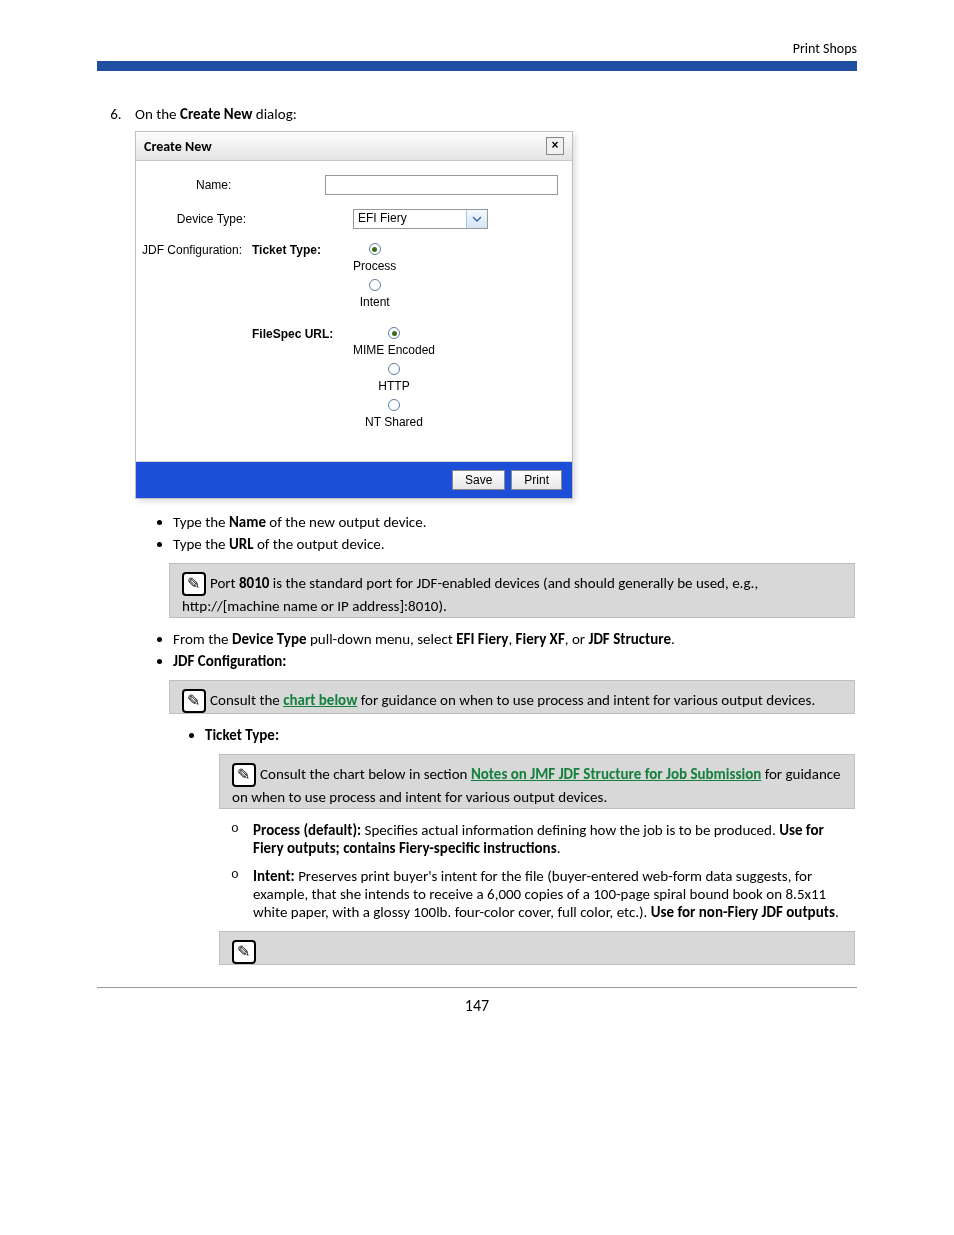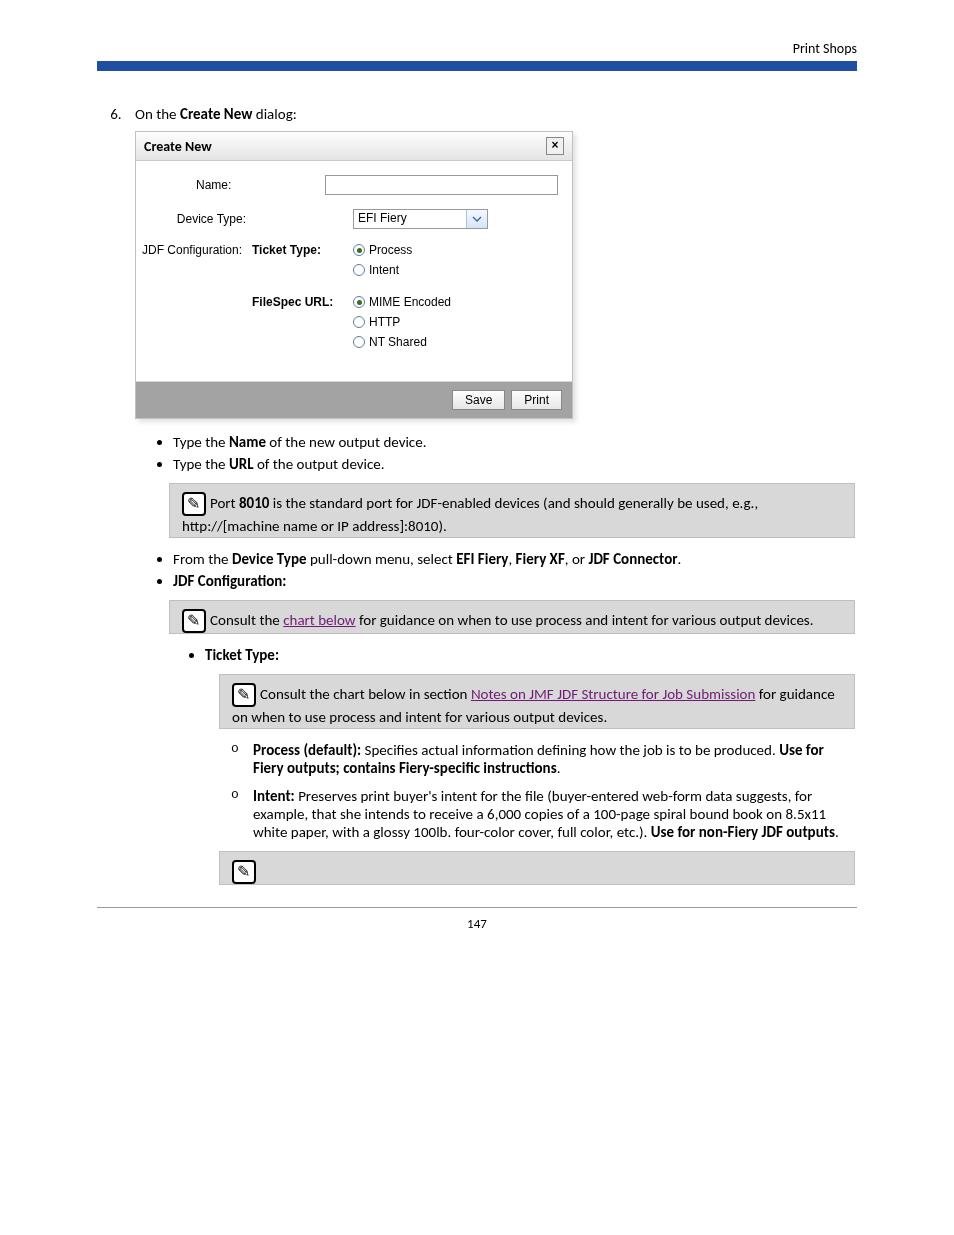"Process" .radio-item { flex-direction: none -> column }
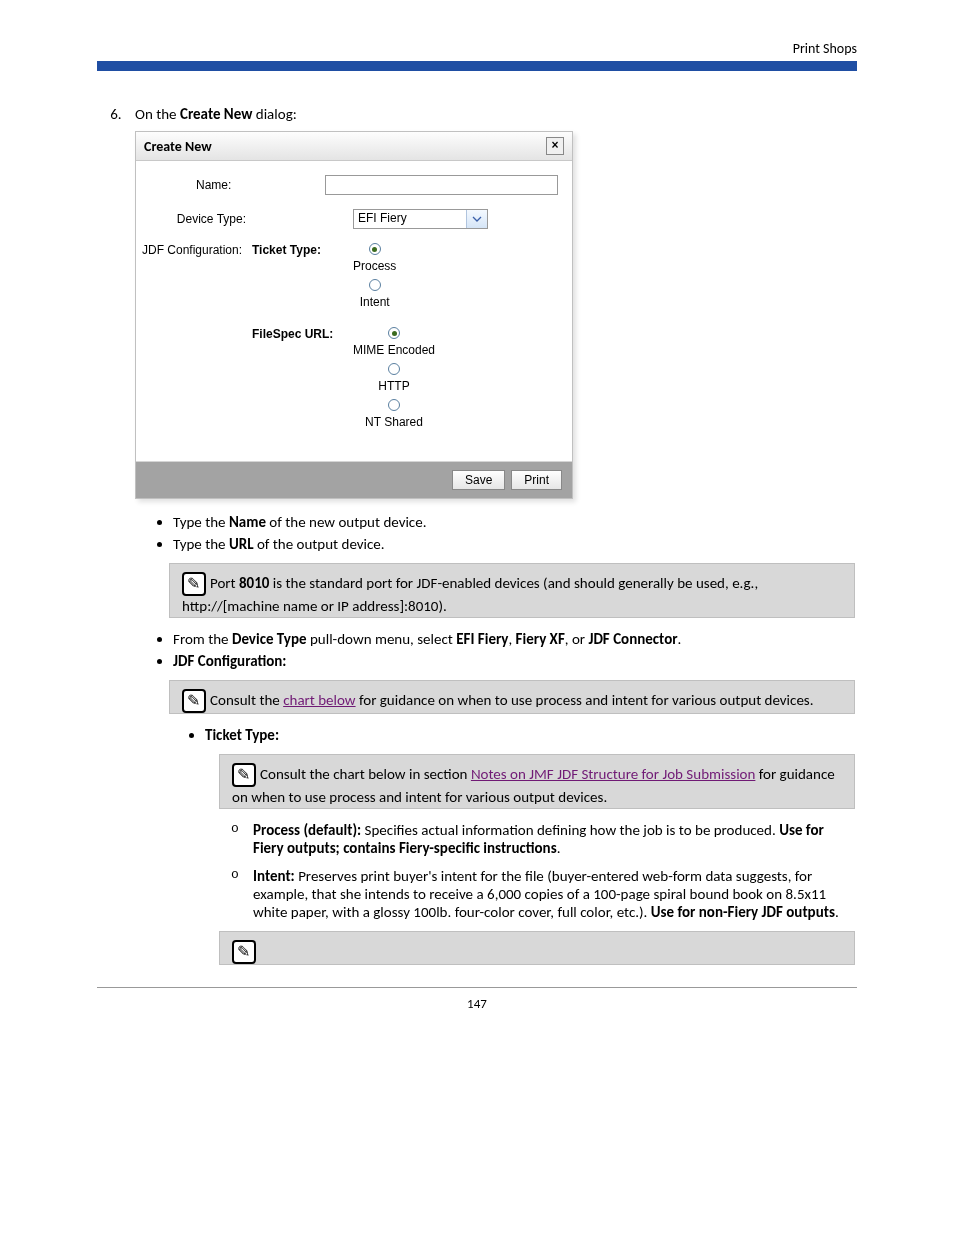"Save" .dialog-footer { background: #a3a3a3 -> #1d4ed8 }
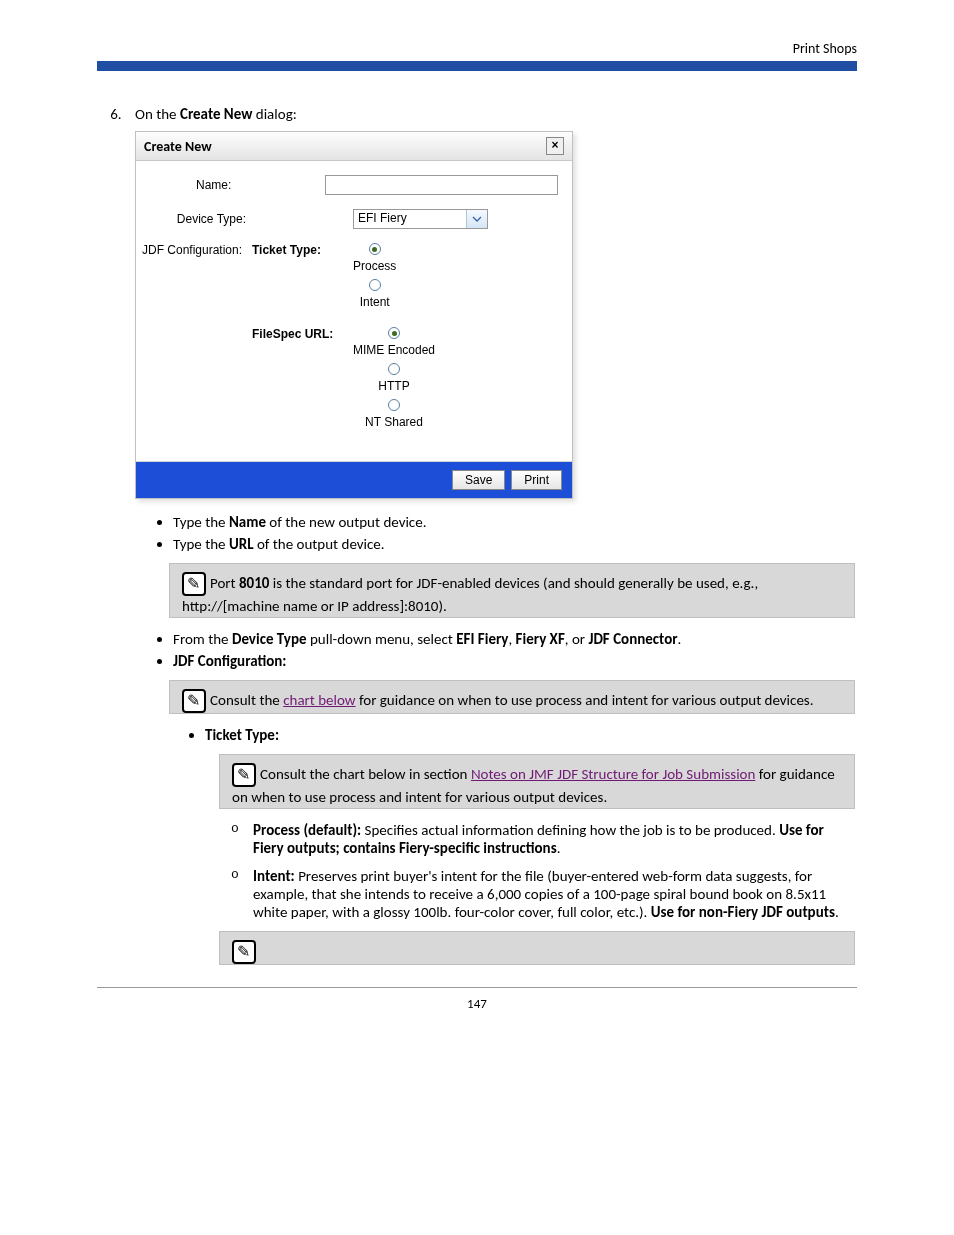"JDF Connector" b { text: Connector -> Structure }
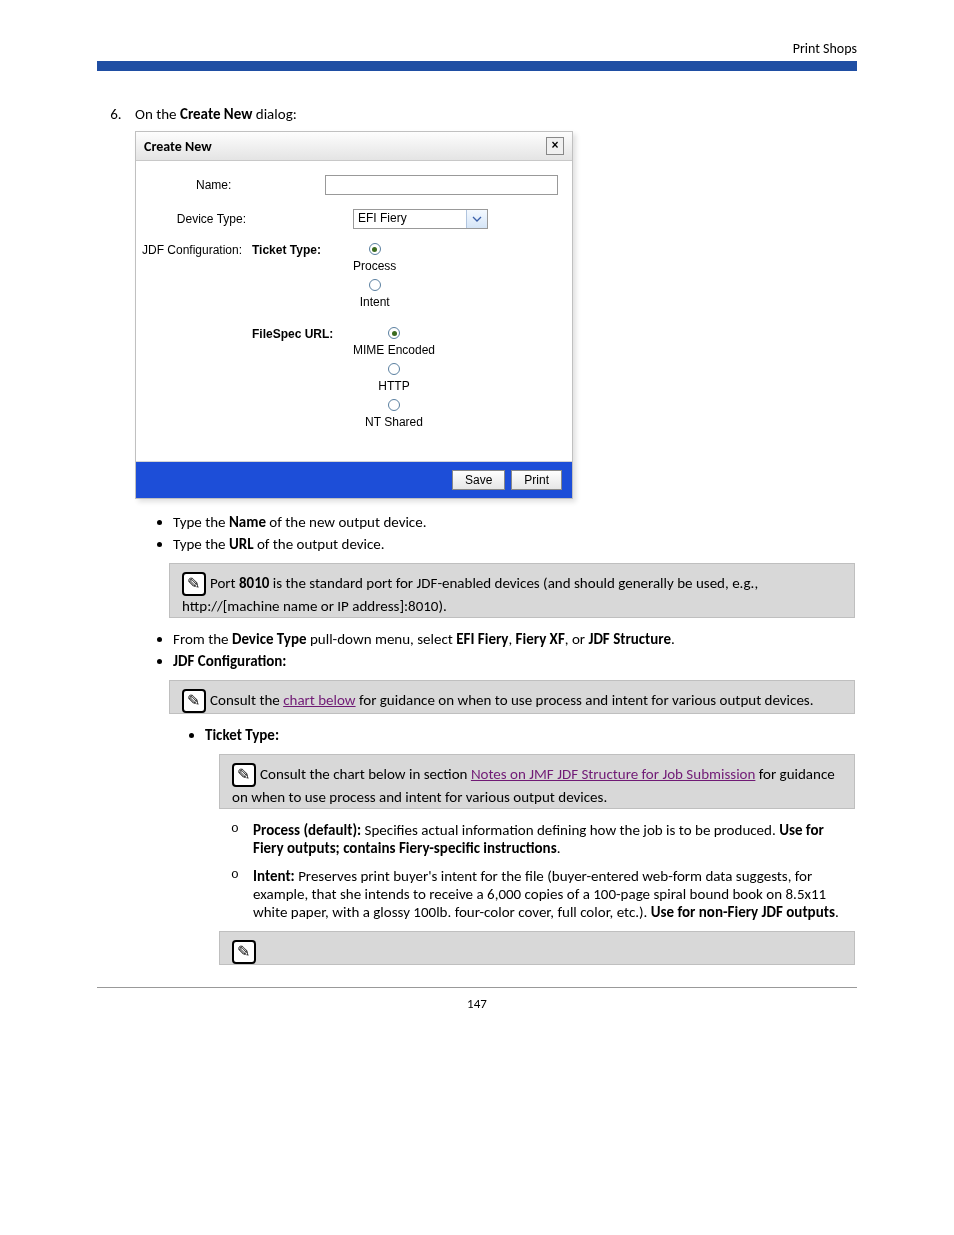"chart below" a.link { color: #701a75 -> #15803d; font-weight: none -> bold }
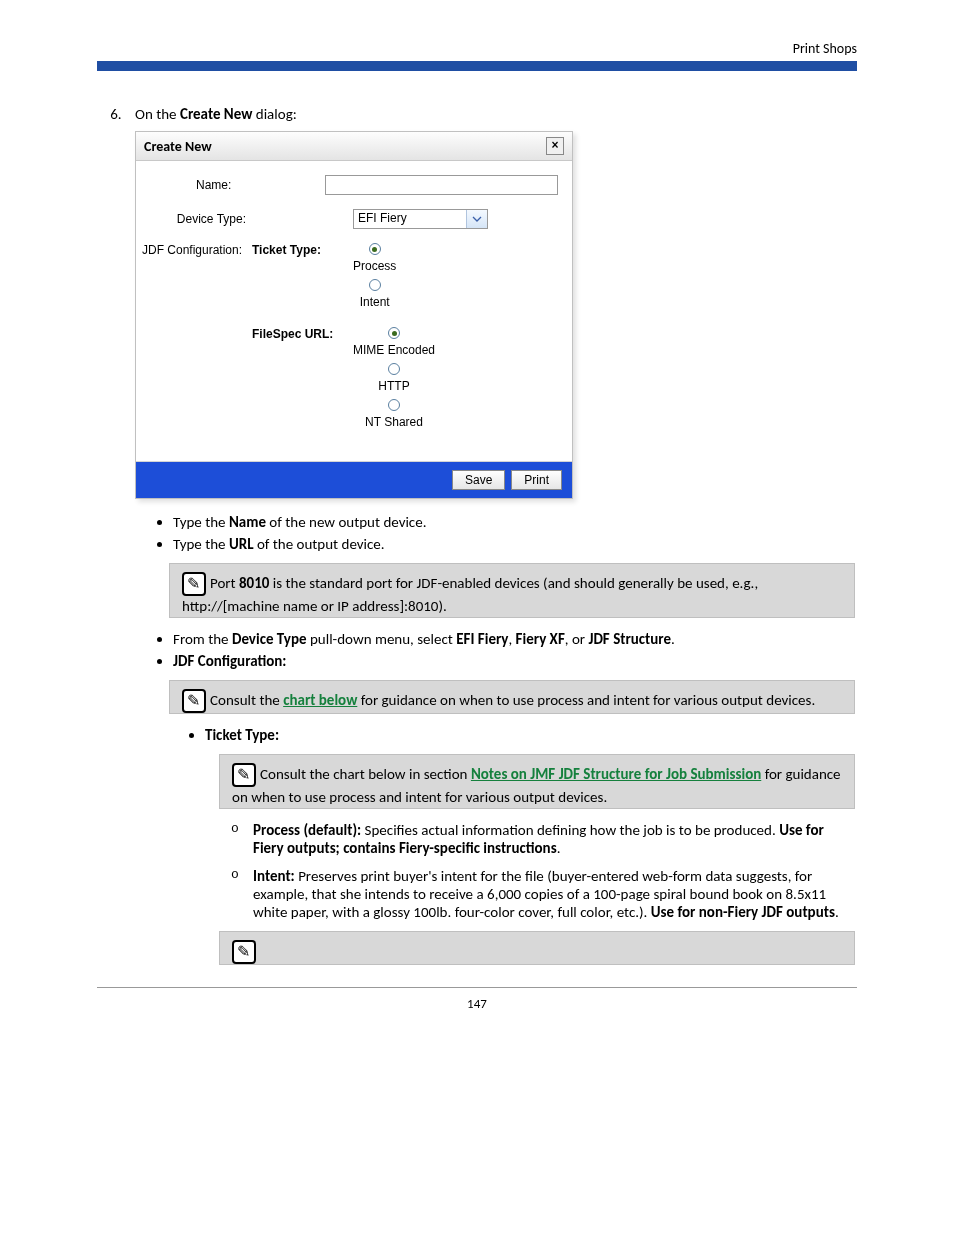"147" .page-num { font-size: 13px -> 16px }
